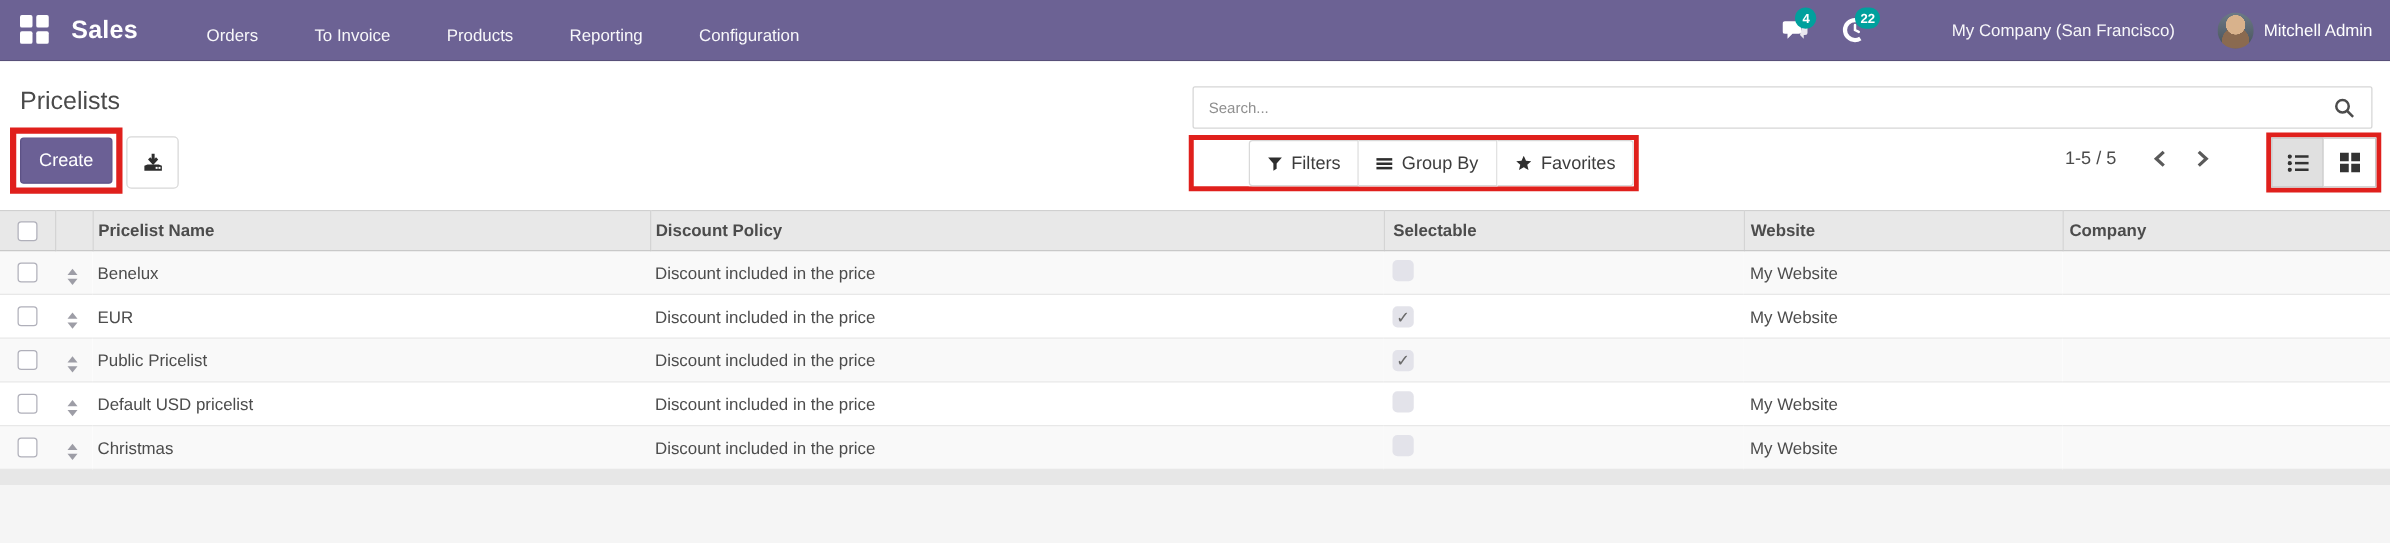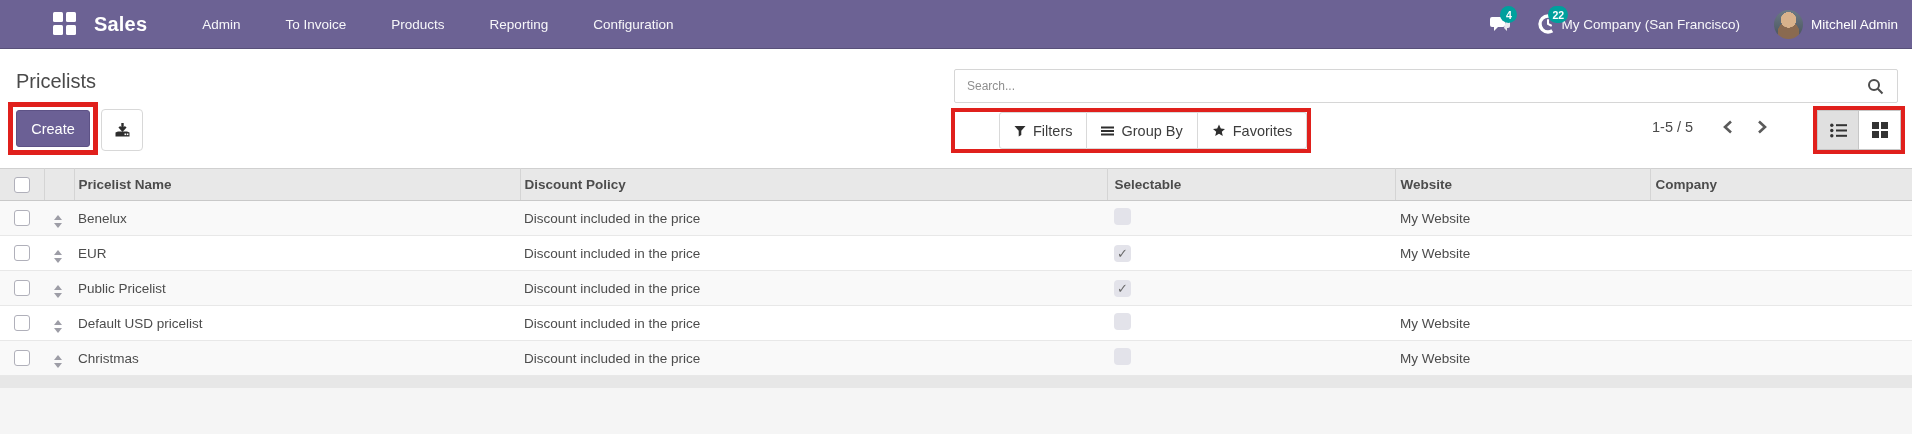"Sales" .nav-left { align-items: center -> flex-end; margin-left: 37px -> none }
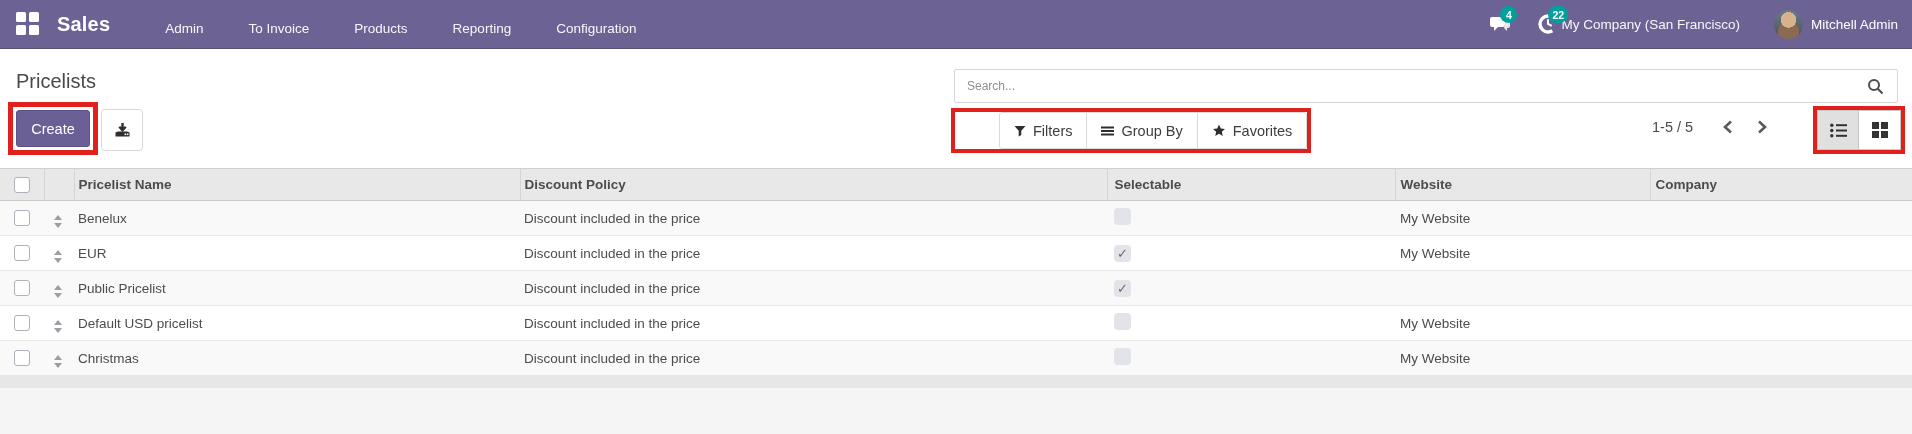"Admin" span.nav-item { text: Admin -> Orders }
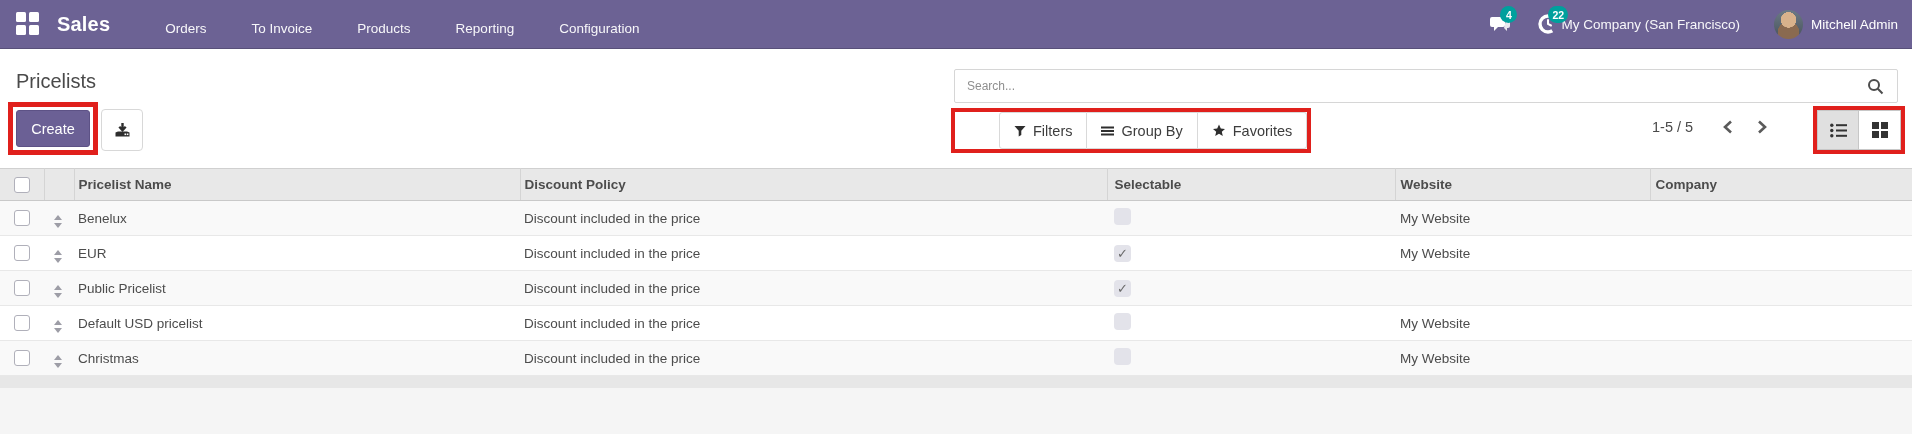"My Company (San Francisco)" .company { margin-left: none -> 64px }
